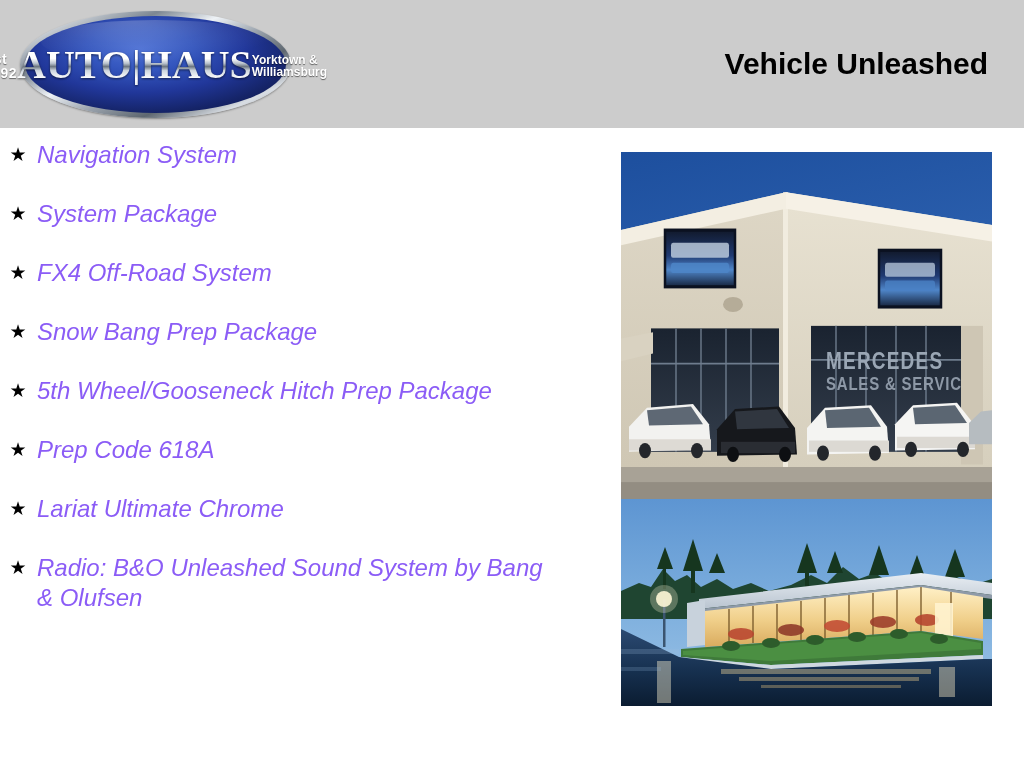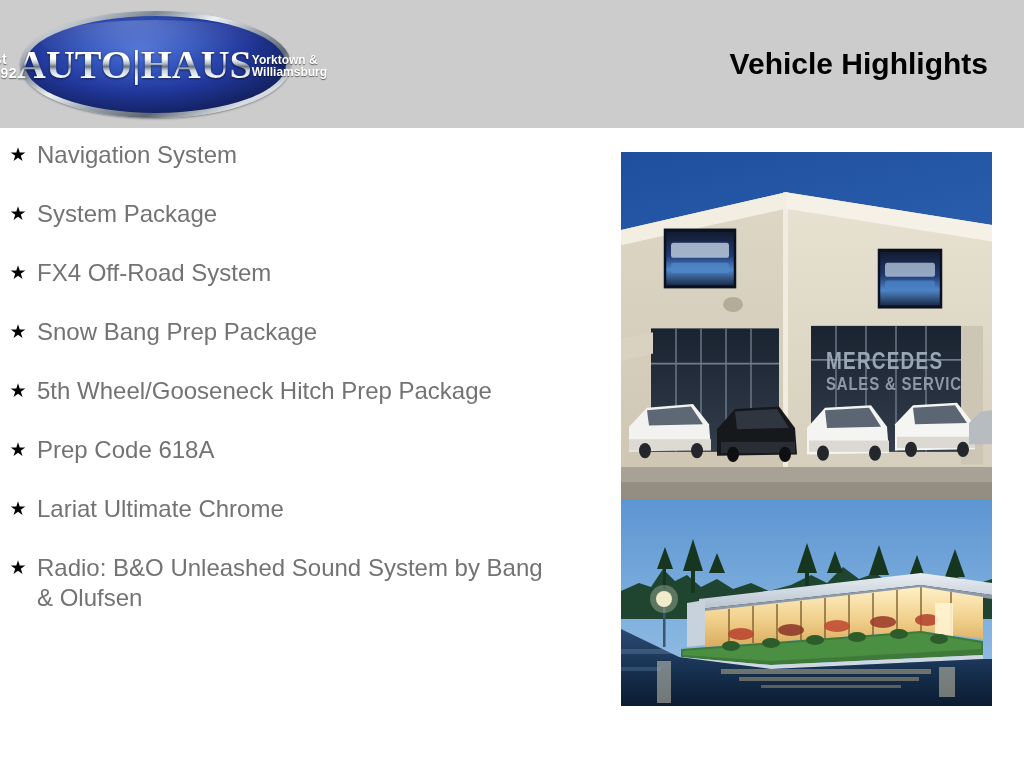"Vehicle Highlights" div { text: Highlights -> Unleashed }
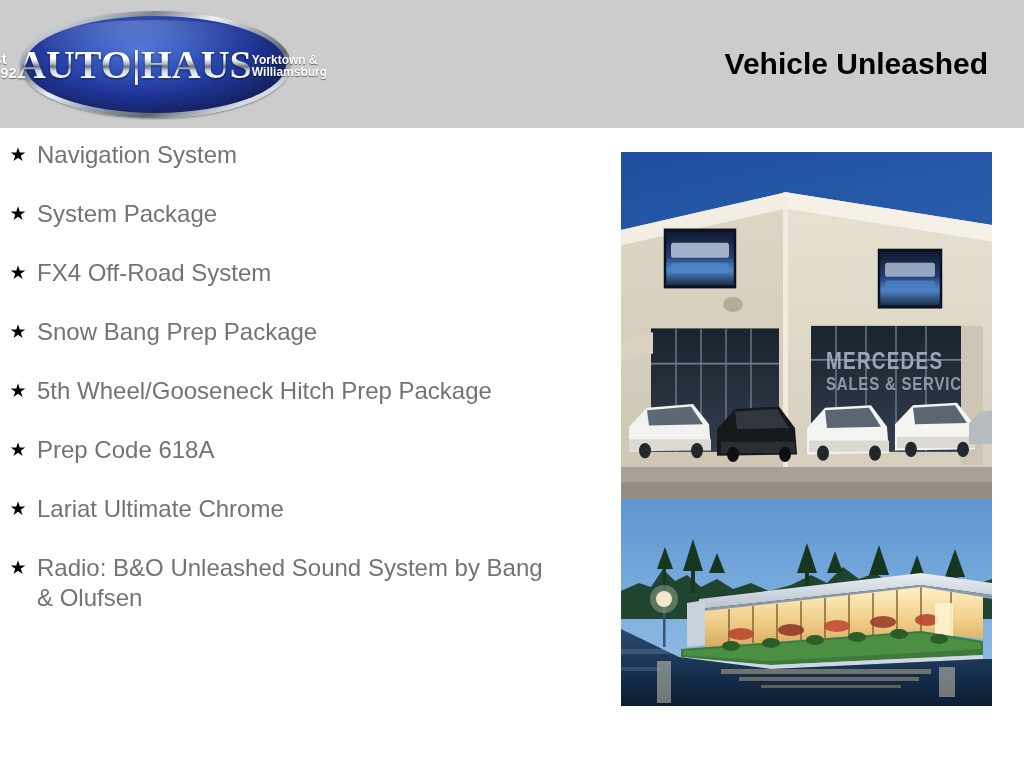"Navigation System" .bullet-text { color: #737373 -> #8b5cf6; font-style: none -> italic }
